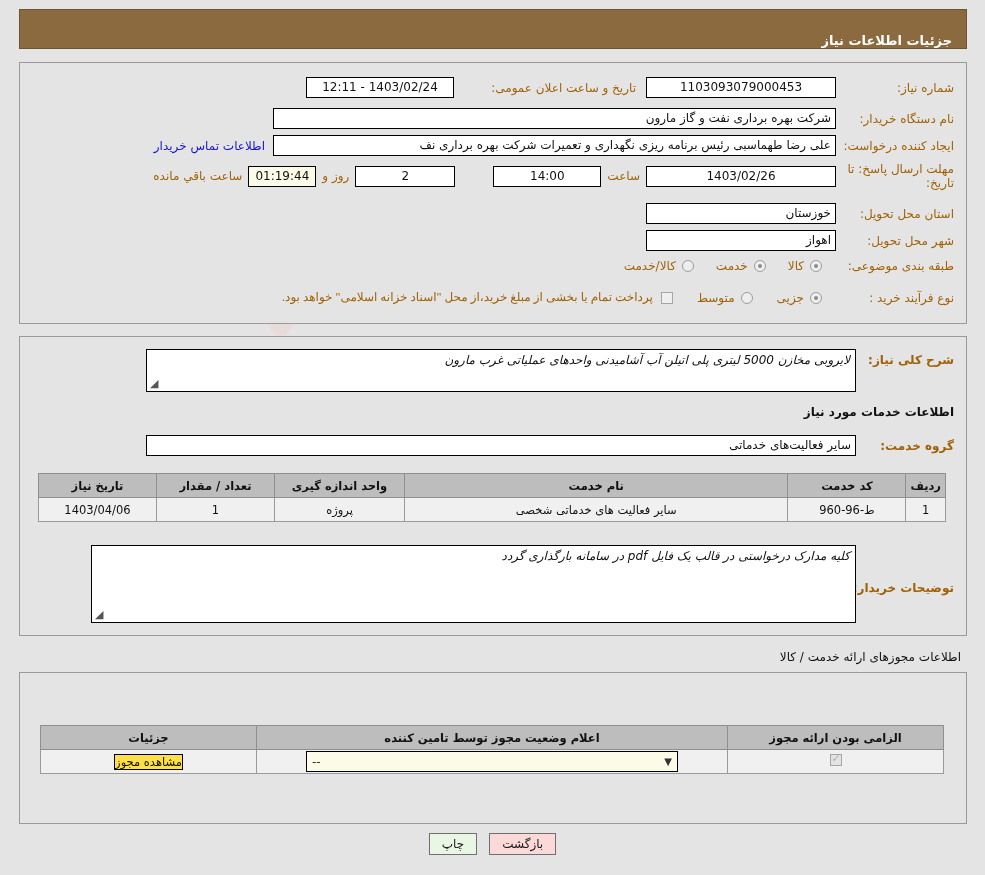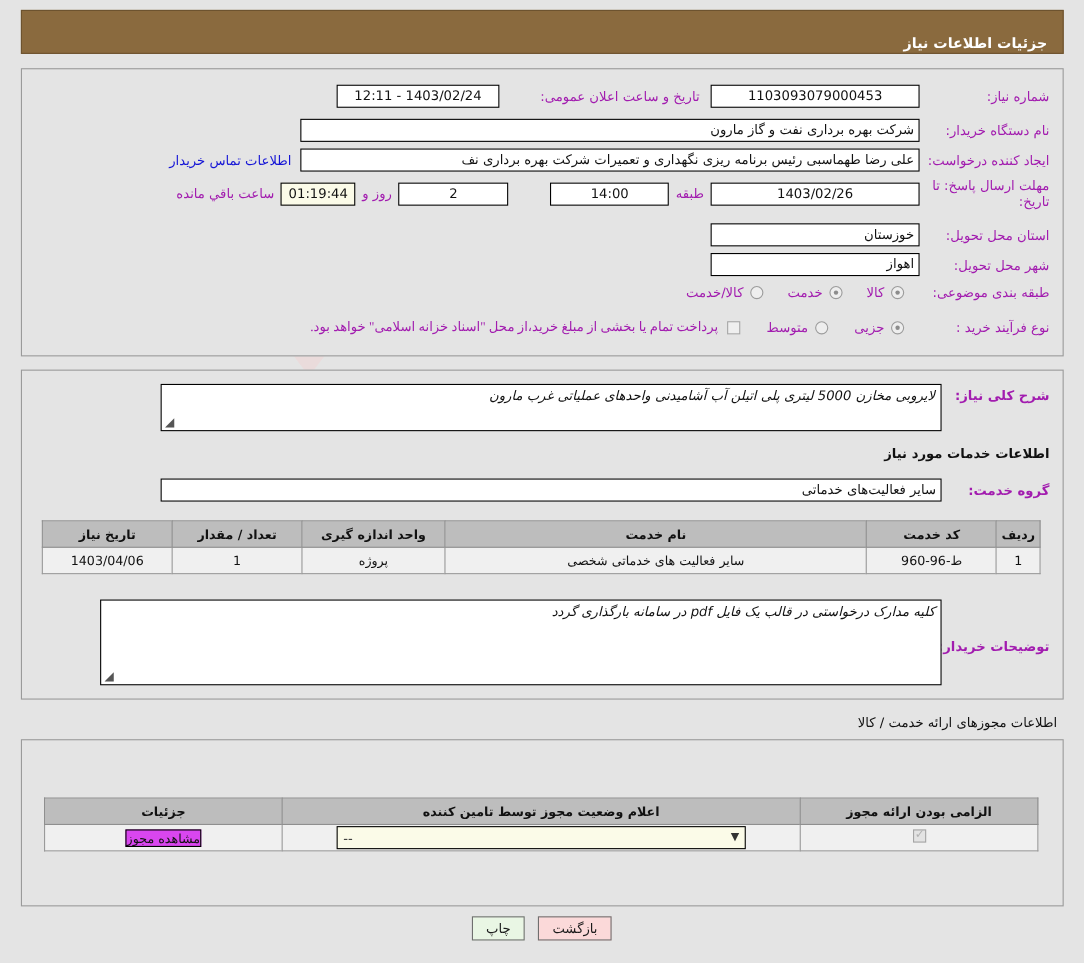"تاریخ و ساعت اعلان عمومی:" .lbl { color: #a21caf -> #a16207 }
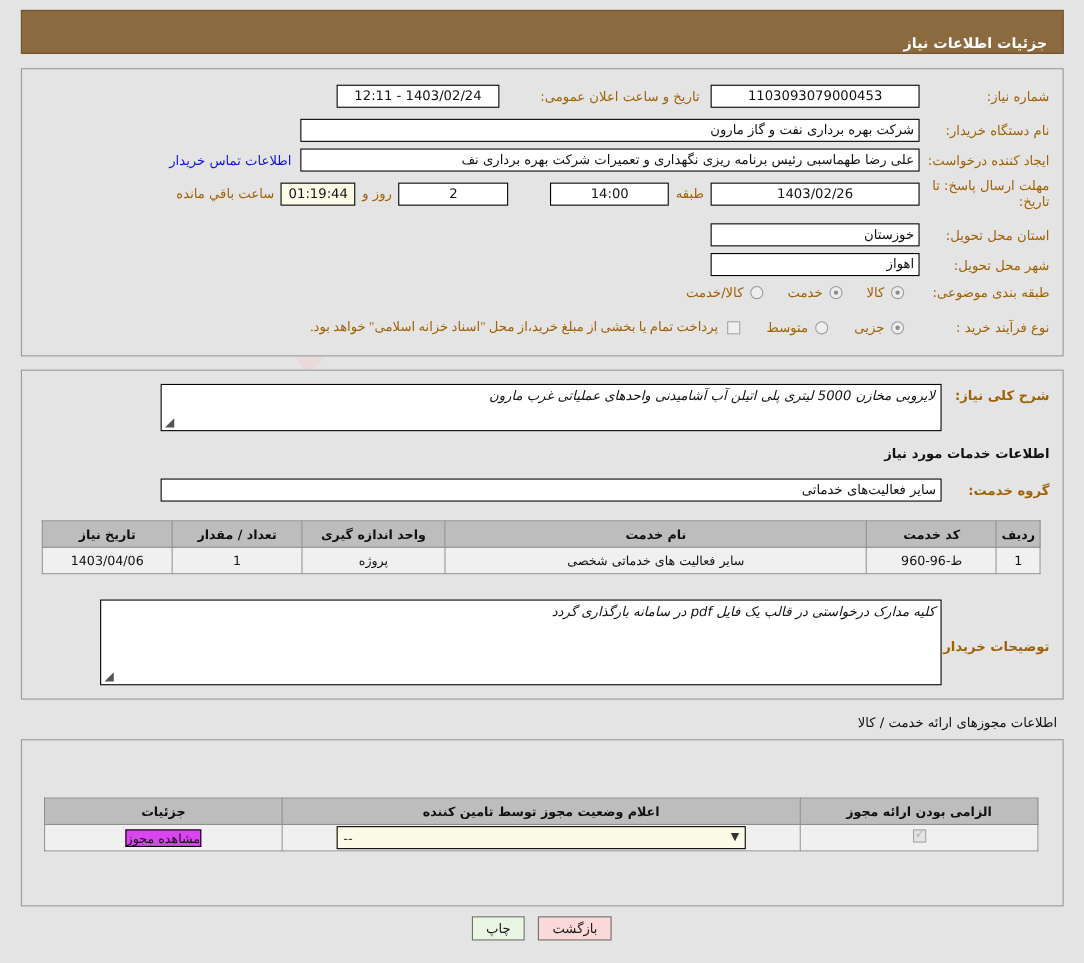"طبقه" span.lbl { text: طبقه -> ساعت }
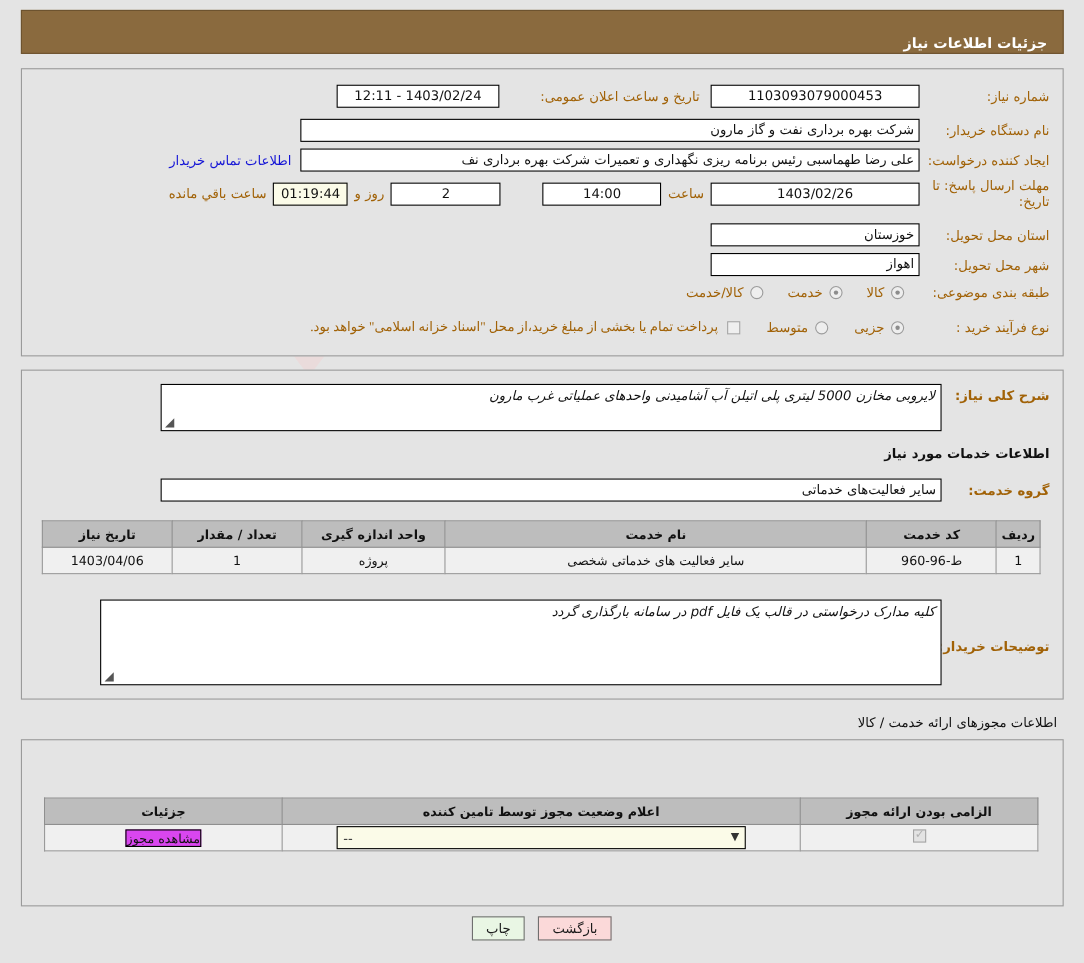"مشاهده مجوز" .btn.small { background: #d946ef -> #fde047 }
